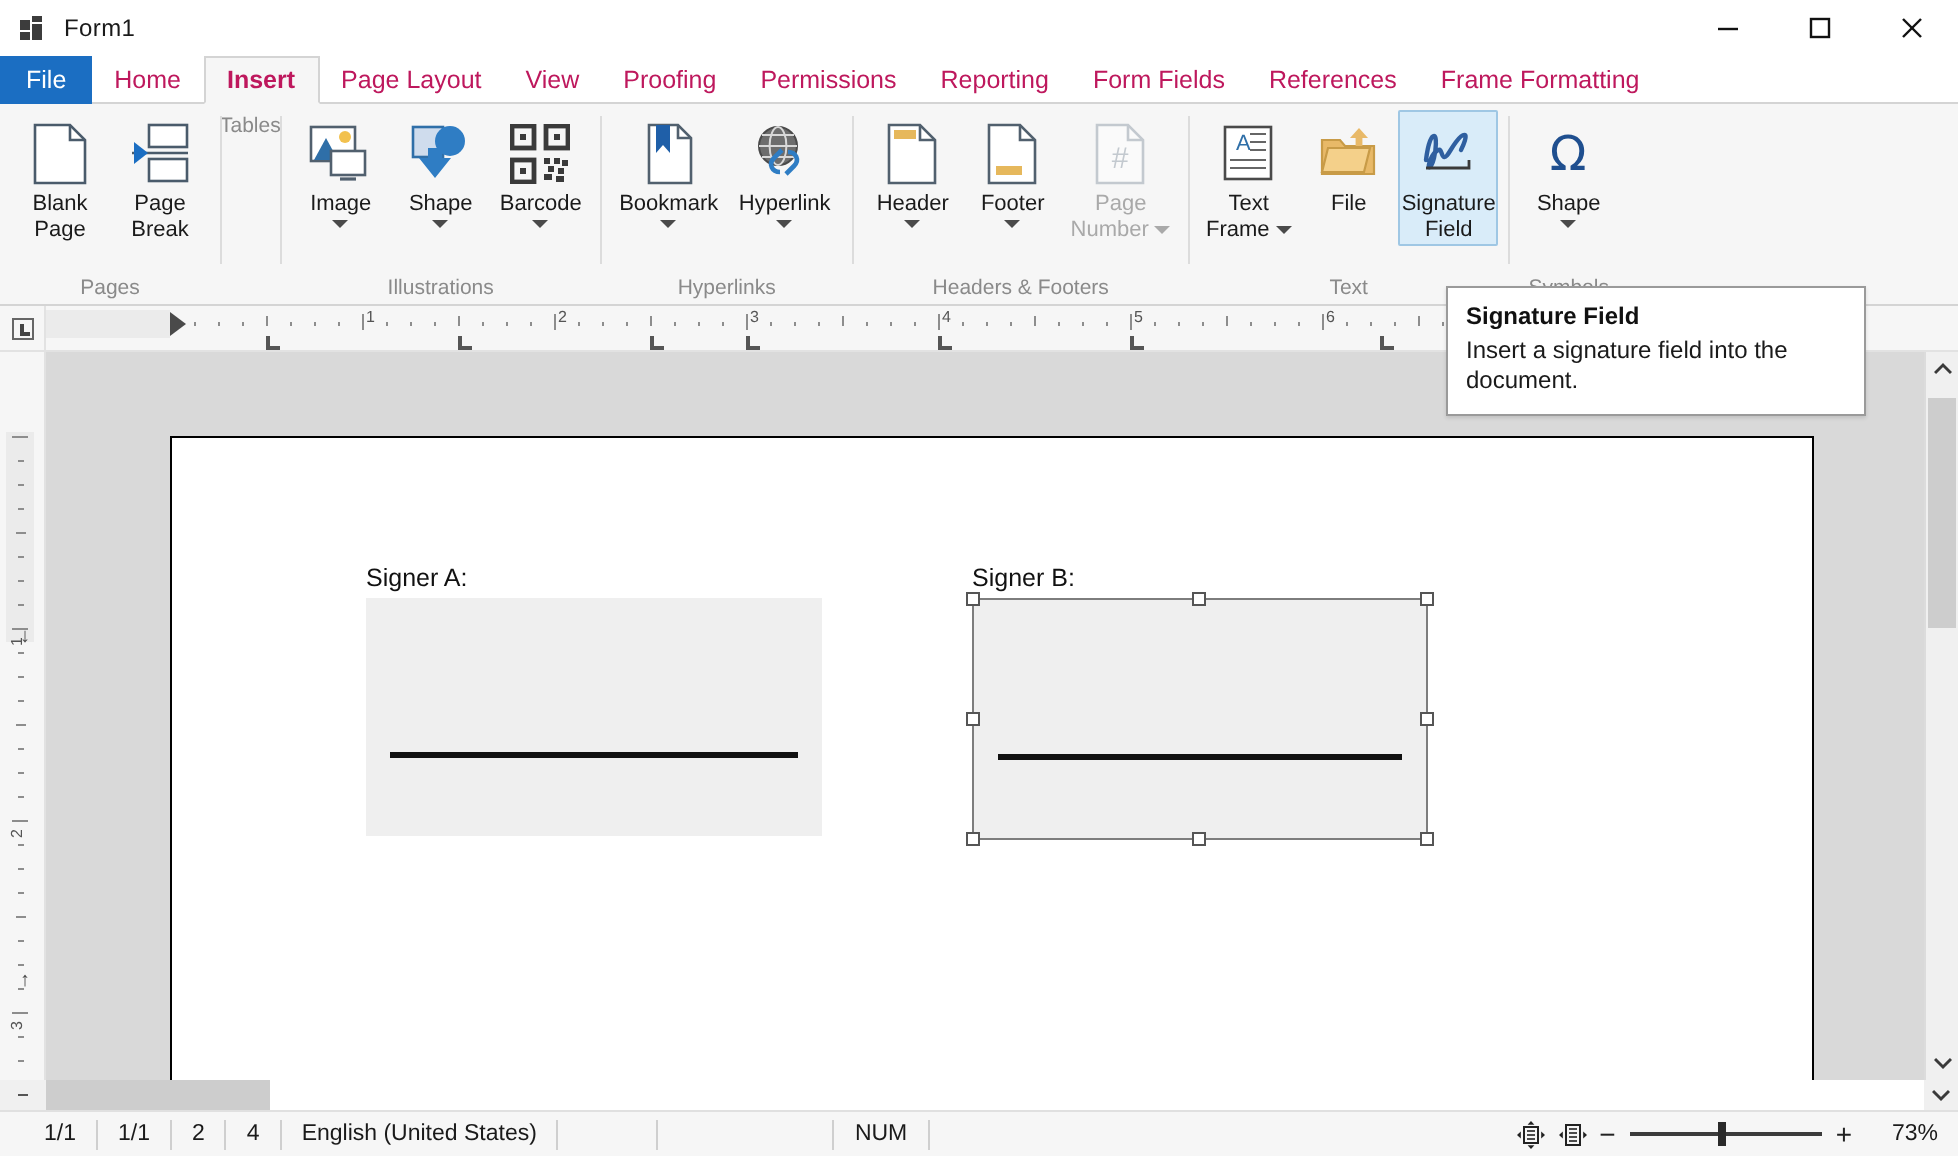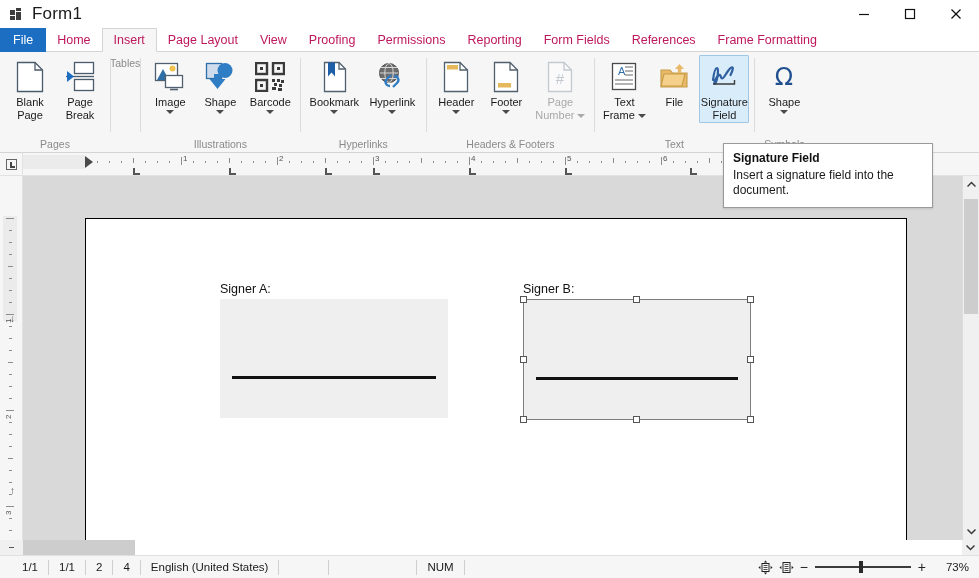"Form1" .tb-title { font-size: 17px -> 12px }
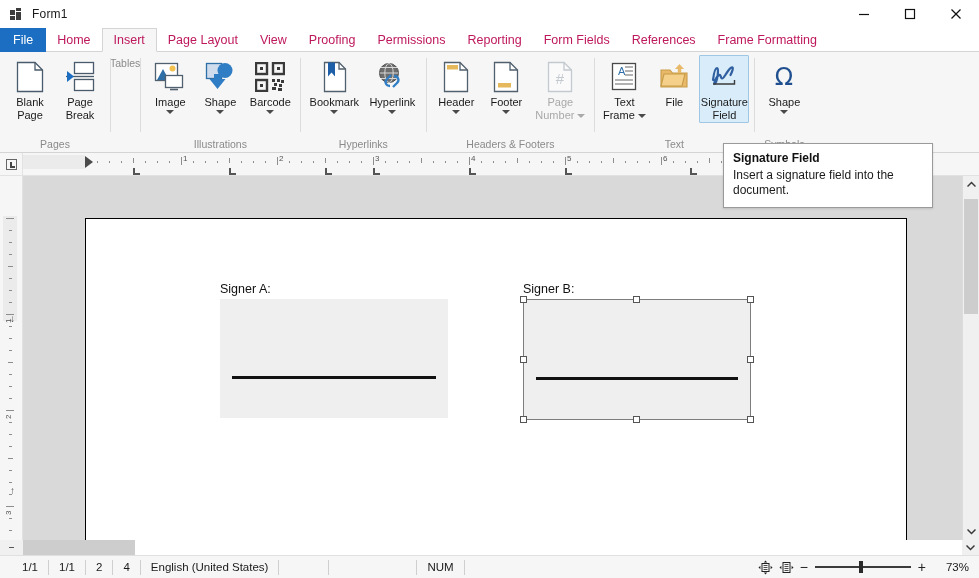"Insert" .tab.active { font-weight: none -> bold }
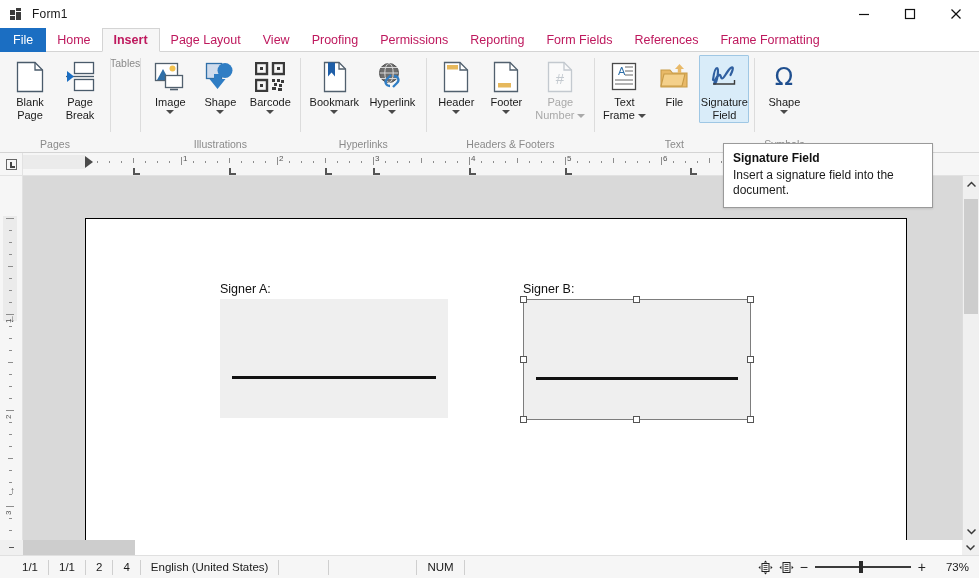"Signer A:" .sigblock { margin-left: 37px -> none }
